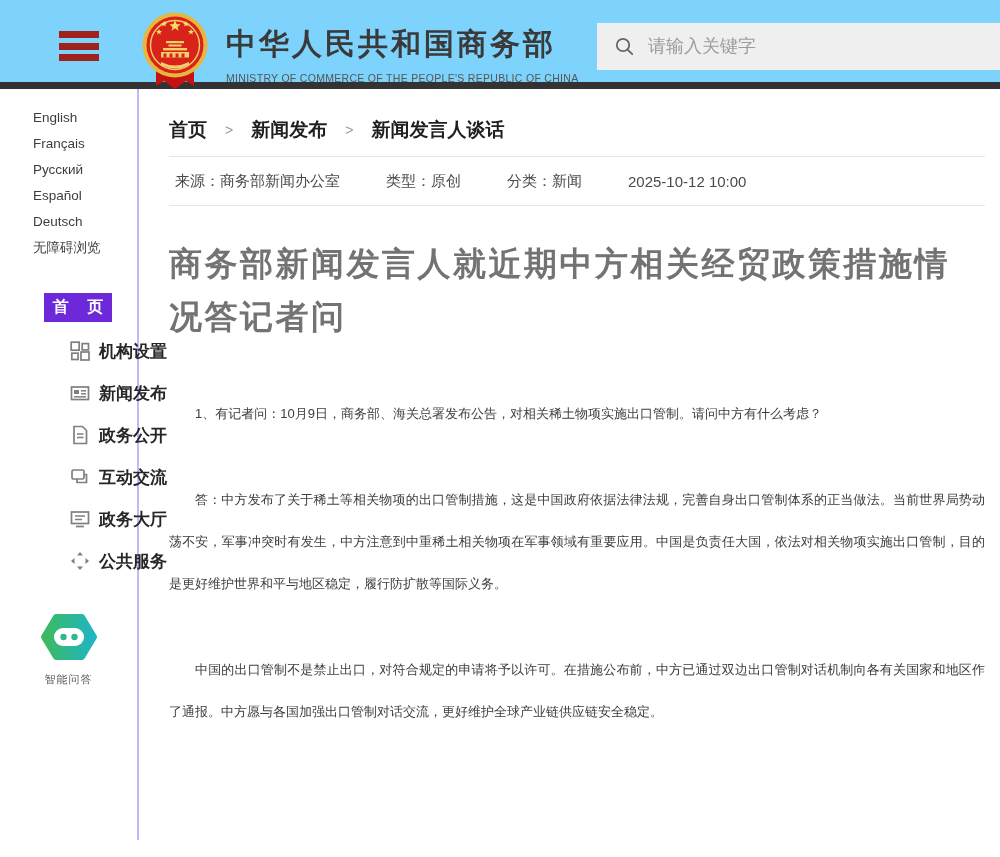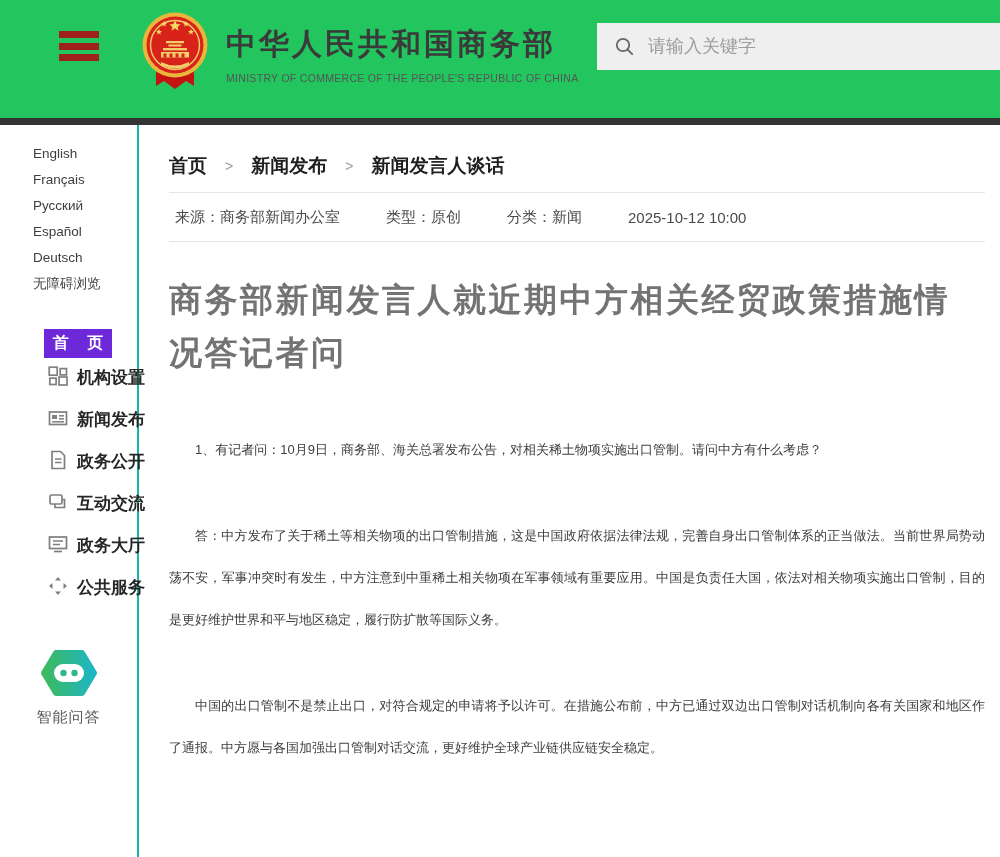"中华人民共和国商务部" .header { background: #22c55e -> #7dd3fc; height: 118px -> 82px }
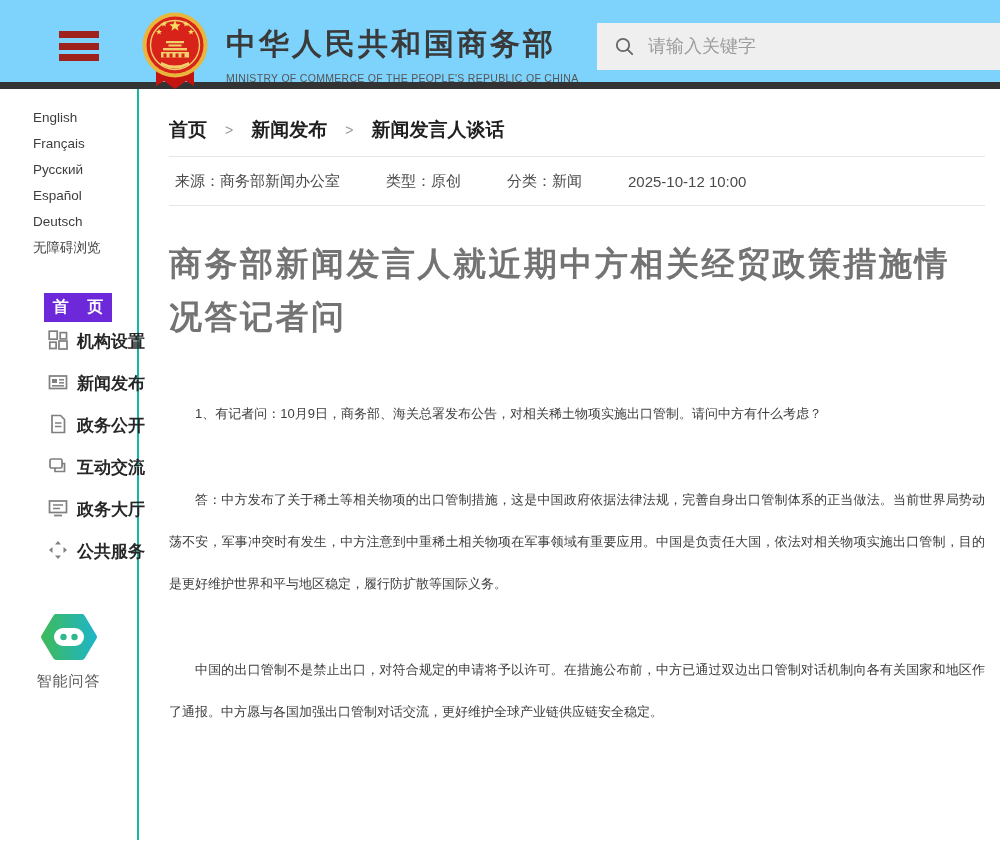"English" .sidebar { border-right: 2px solid #14b8a6 -> 2px solid #c4b5fd }
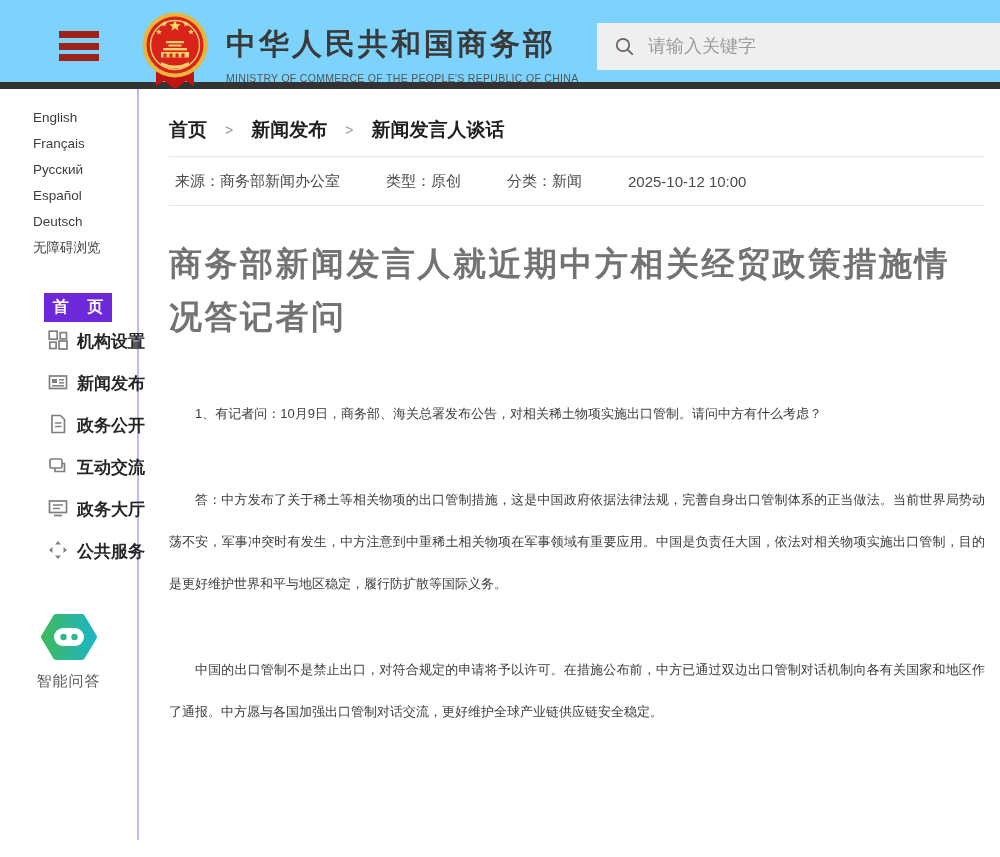"机构设置" .nav-item { align-items: flex-start -> center; padding-left: 48px -> 70px }
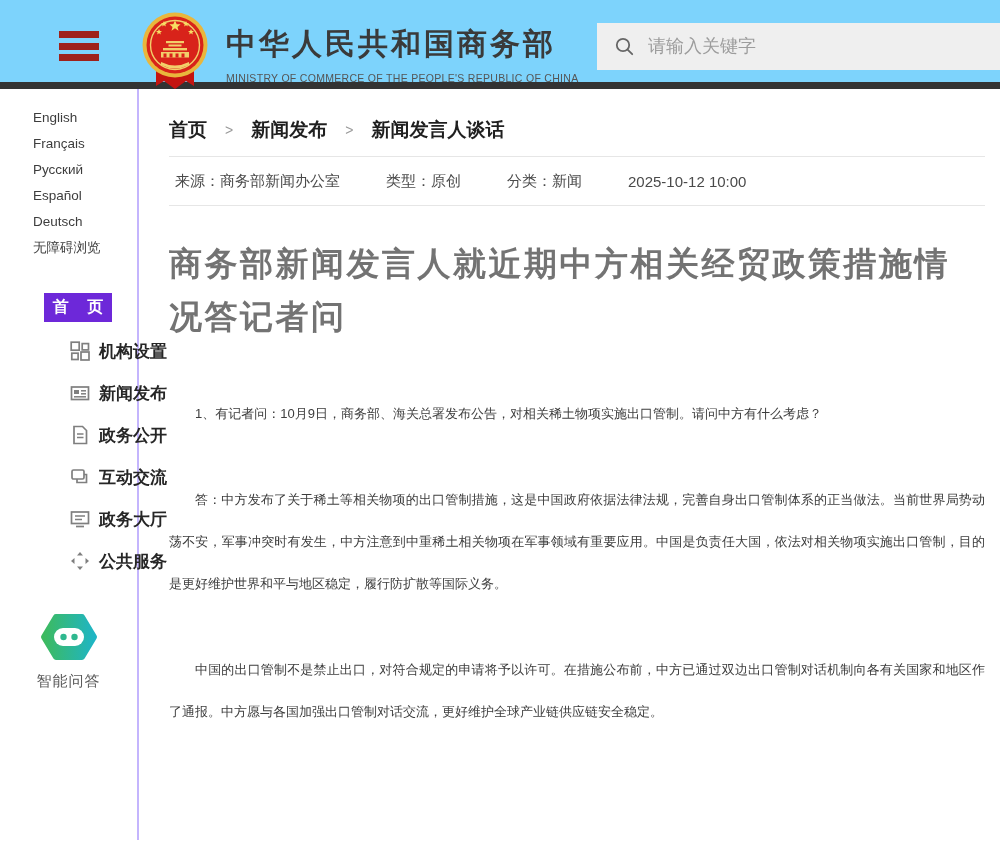"智能问答" .ai-label { font-size: 15px -> 11px }
